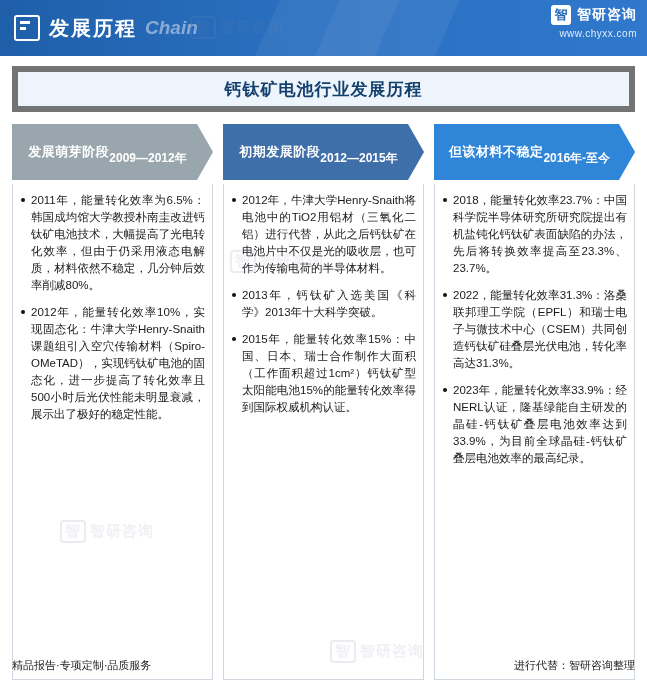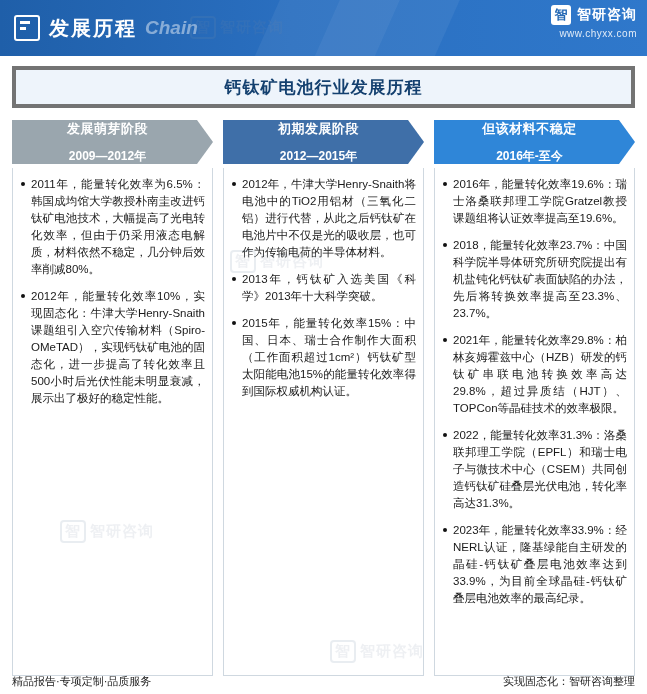"钙钛矿电池行业发展历程" .title-band { border: 4px solid #737373 -> 6px solid #737373 }
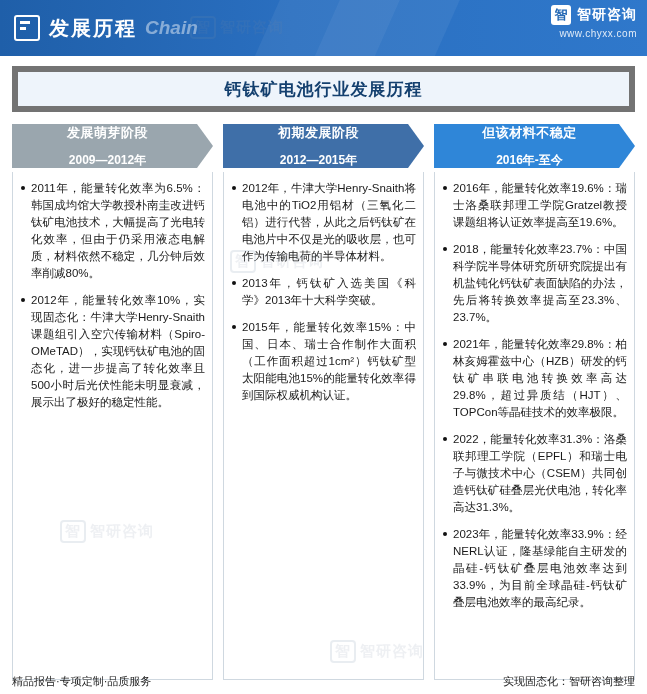"发展萌芽阶段" .col-head { flex-direction: column -> row; height: 44px -> 56px }
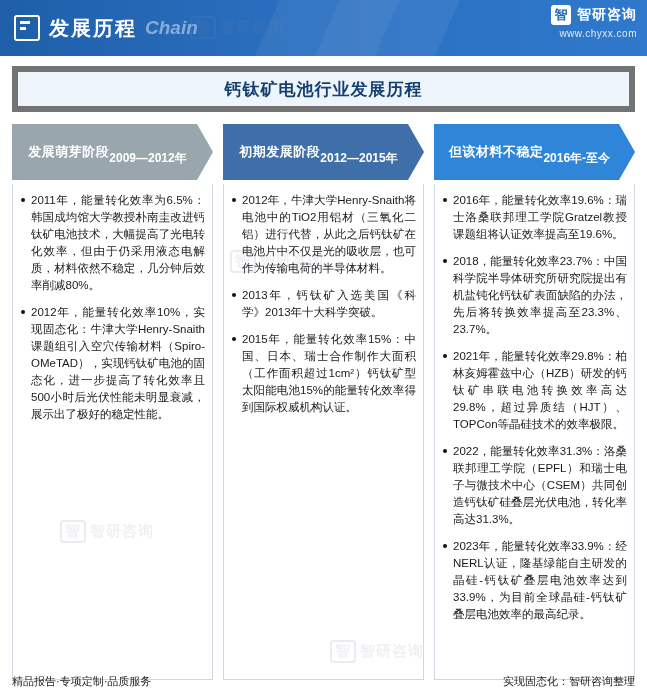"2016年，能量转化效率19.6%：瑞士洛桑联邦理工学院Gratzel教授课题组" li { html: <li>2016年，能量转化效率19.6%：瑞士洛桑联邦理工学院Gratzel教授课题组将认证效率提高至19.6%。</li> -> none }
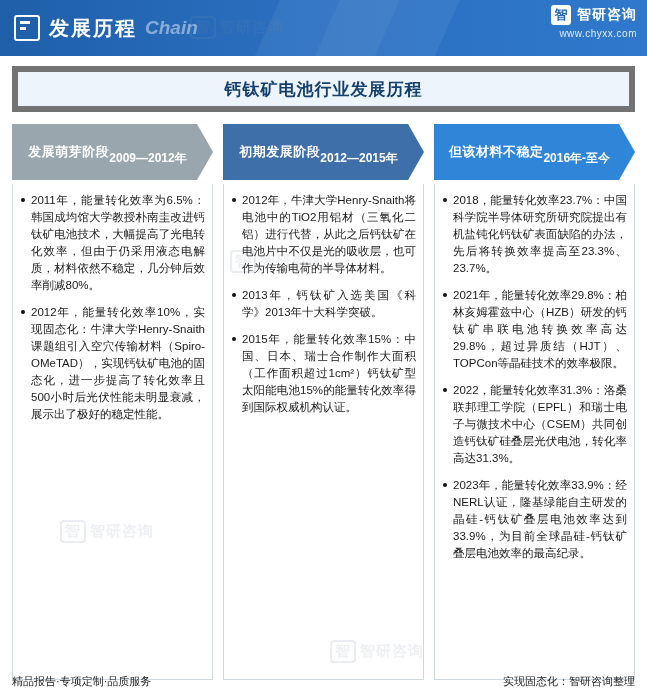"2021年，能量转化效率29.8%：柏林亥姆霍兹中心（HZB）研发的钙钛矿串联电" li { html: <li>2021年，能量转化效率29.8%：柏林亥姆霍兹中心（HZB）研发的钙钛矿串联电池转换效率高达29.8%，超过异质结（HJT）、TOPCon等晶硅技术的效率极限。</li> -> none }
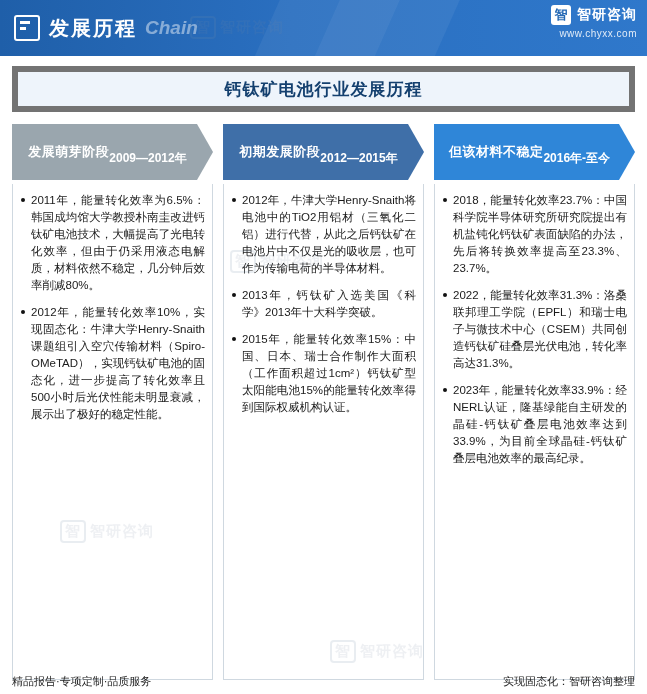"精品报告·专项定制·品质服务" .footer { bottom: 0 -> 16px }
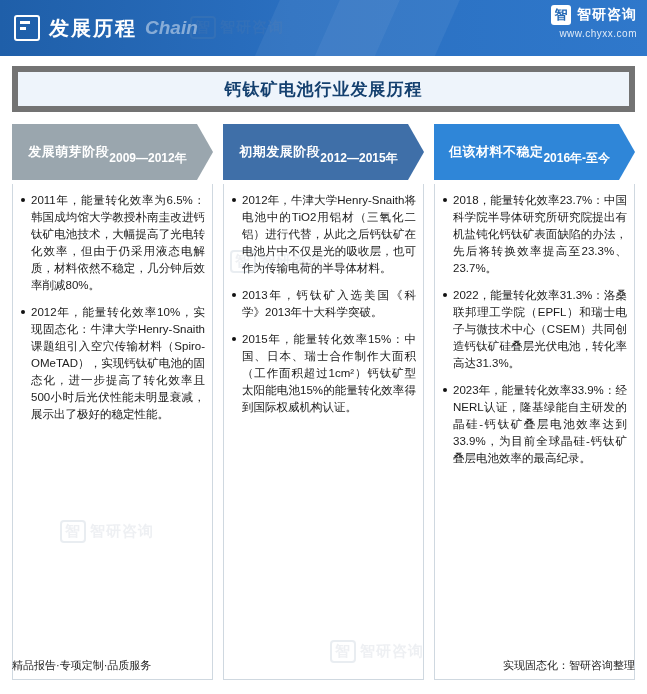"实现固态化：智研咨询整理" div.right { text: 实现固态化 -> 进行代替 }
